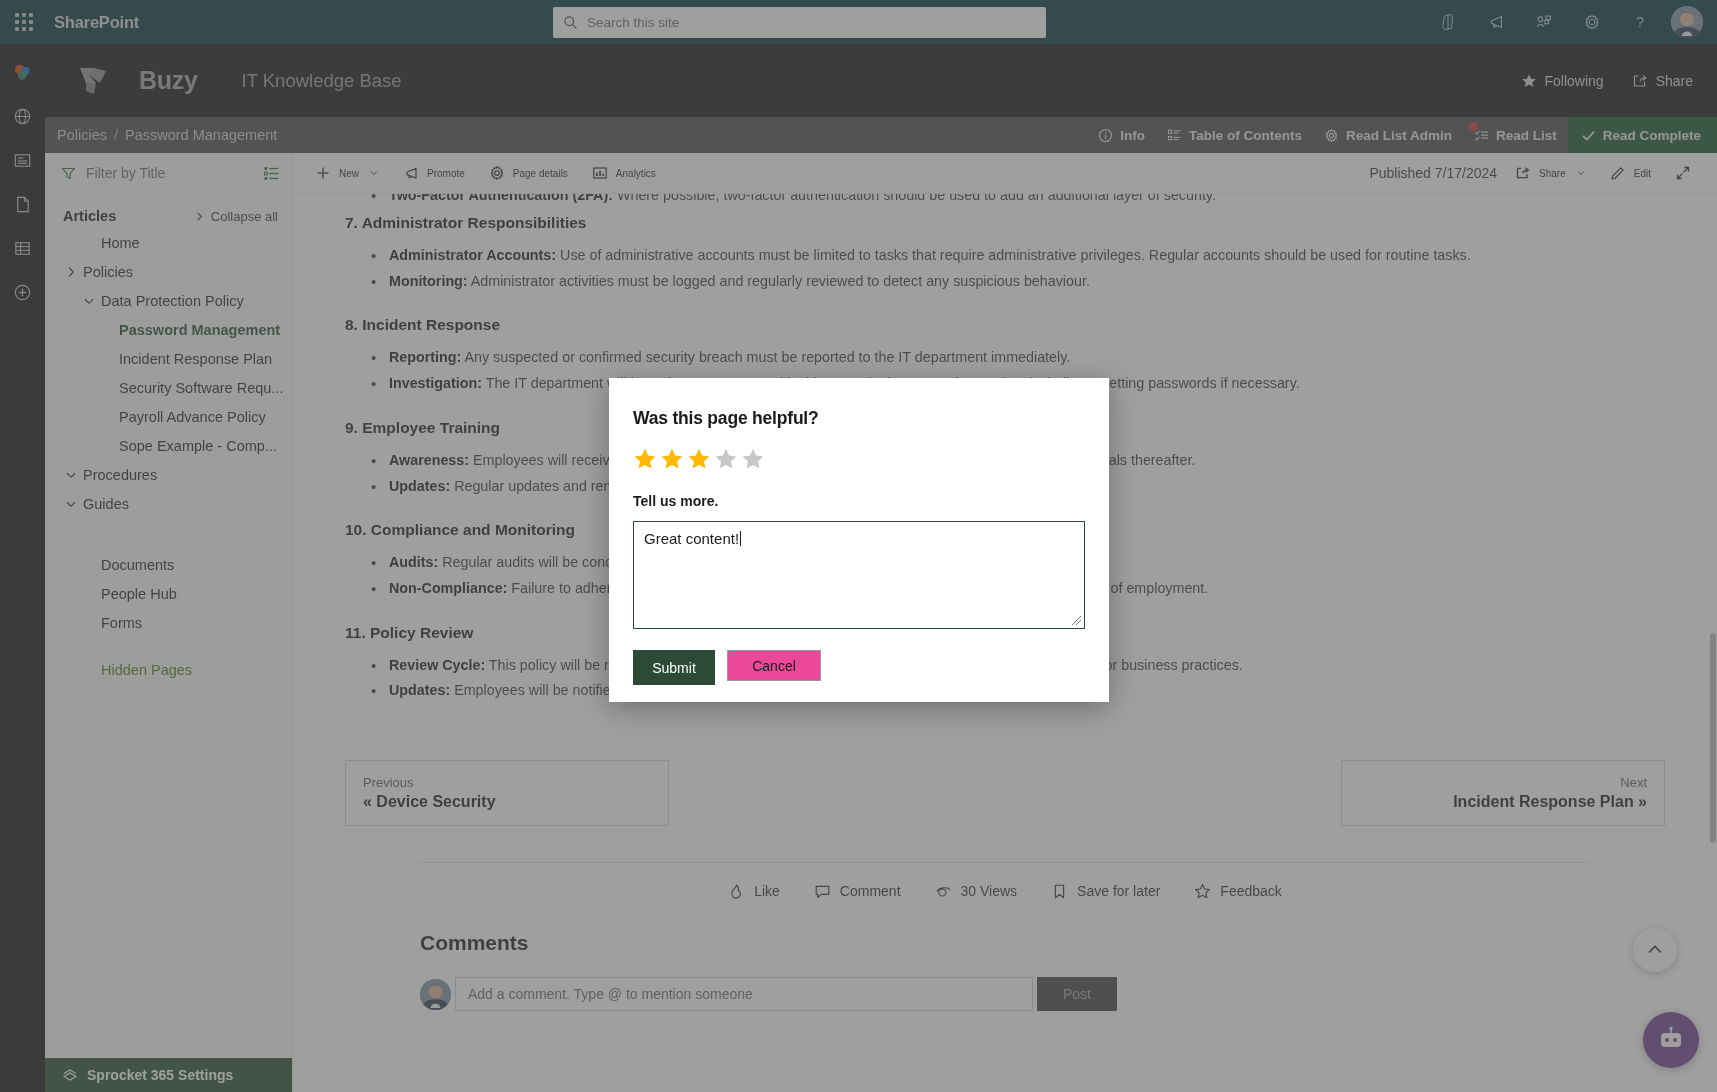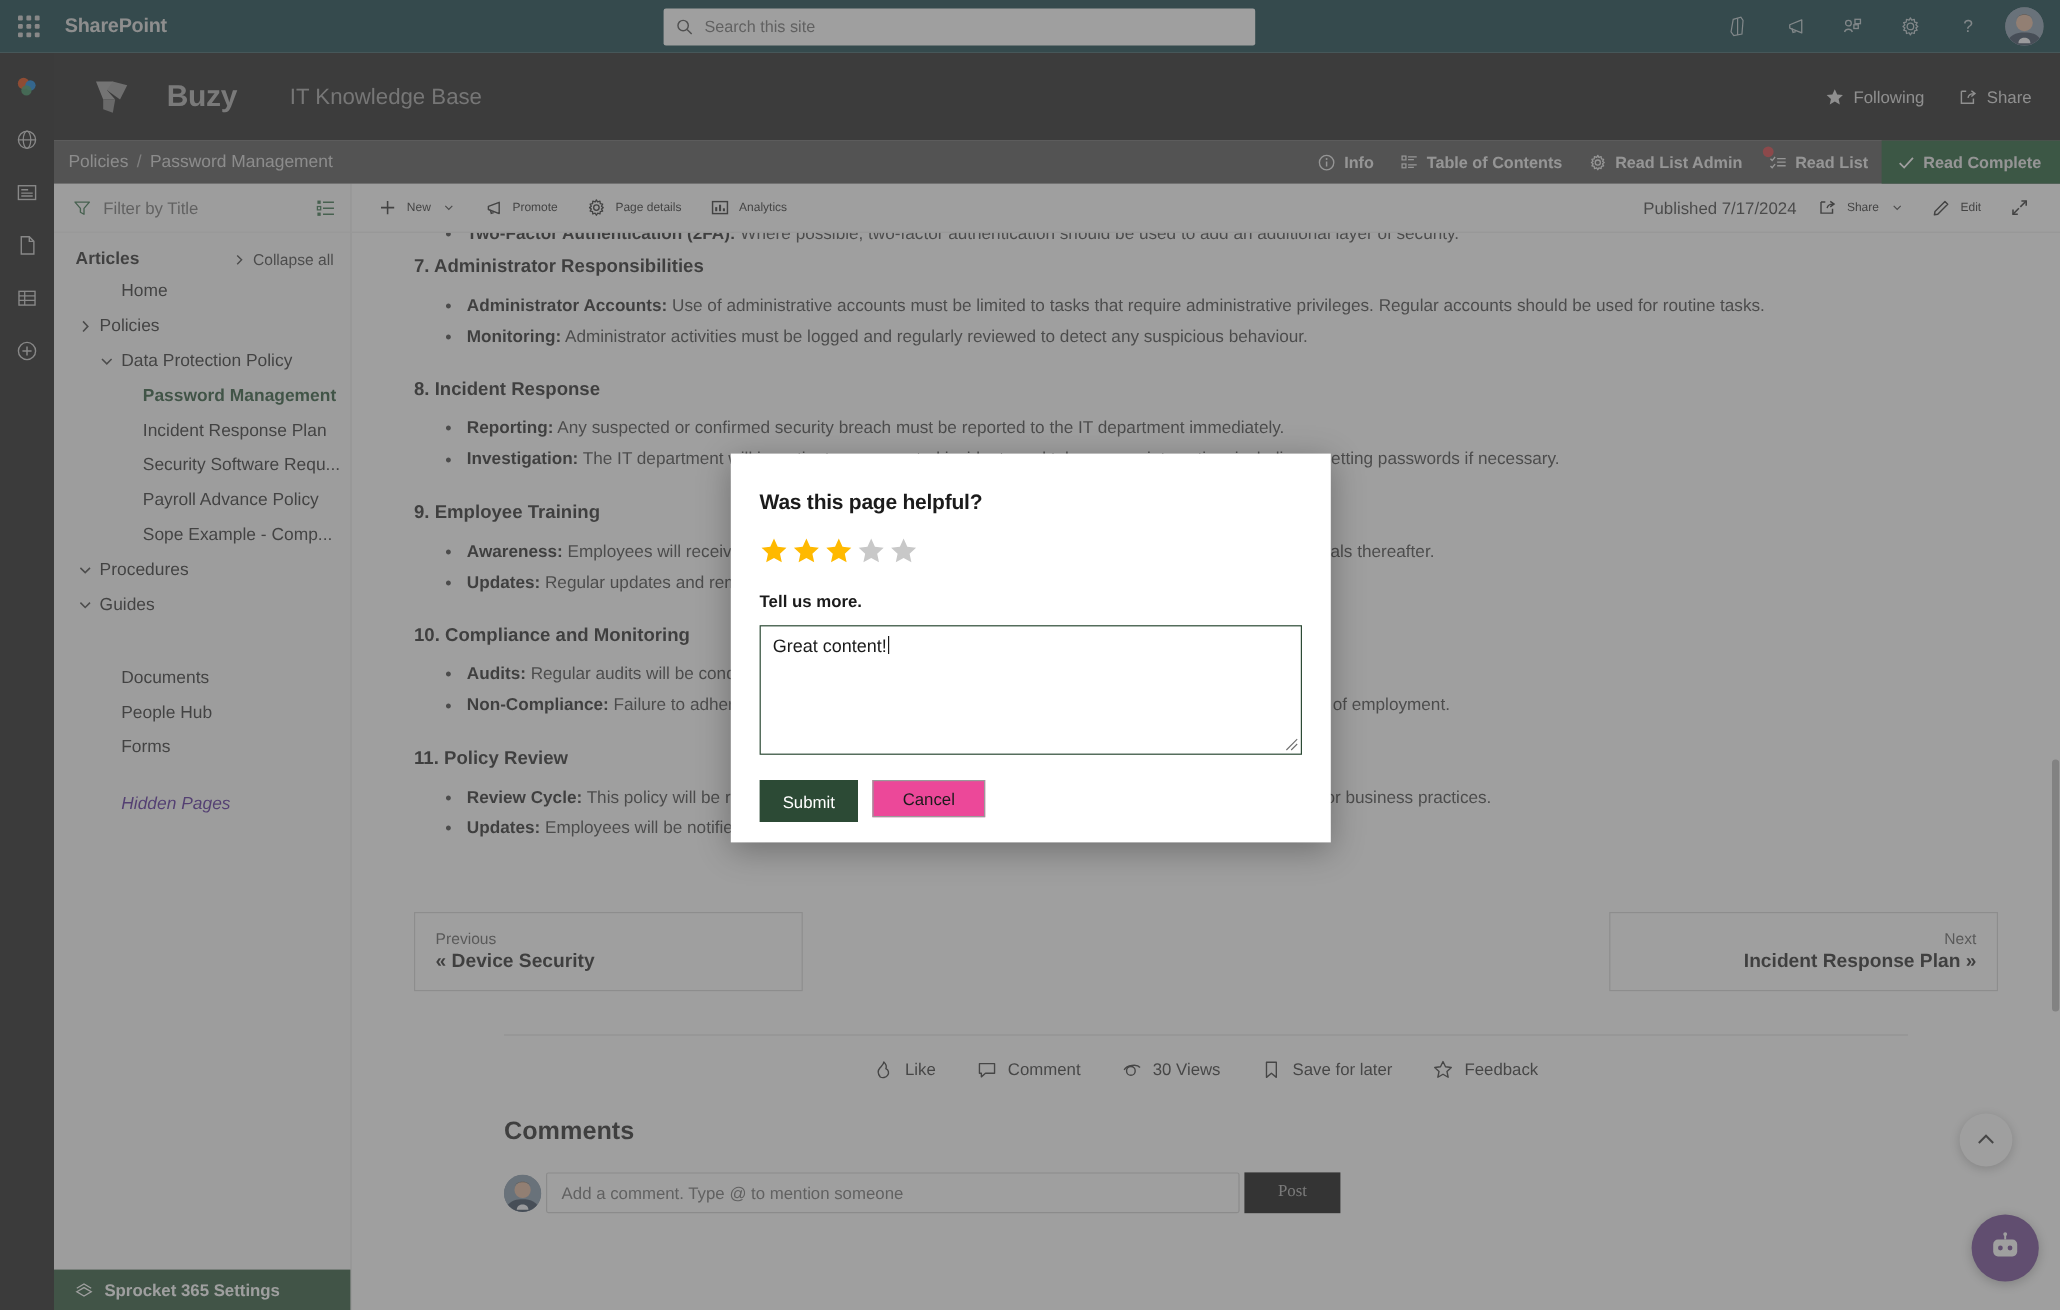"Hidden Pages" .nav-row.italic .lbl { color: #4c1d95 -> #4d7c0f; font-style: italic -> none }
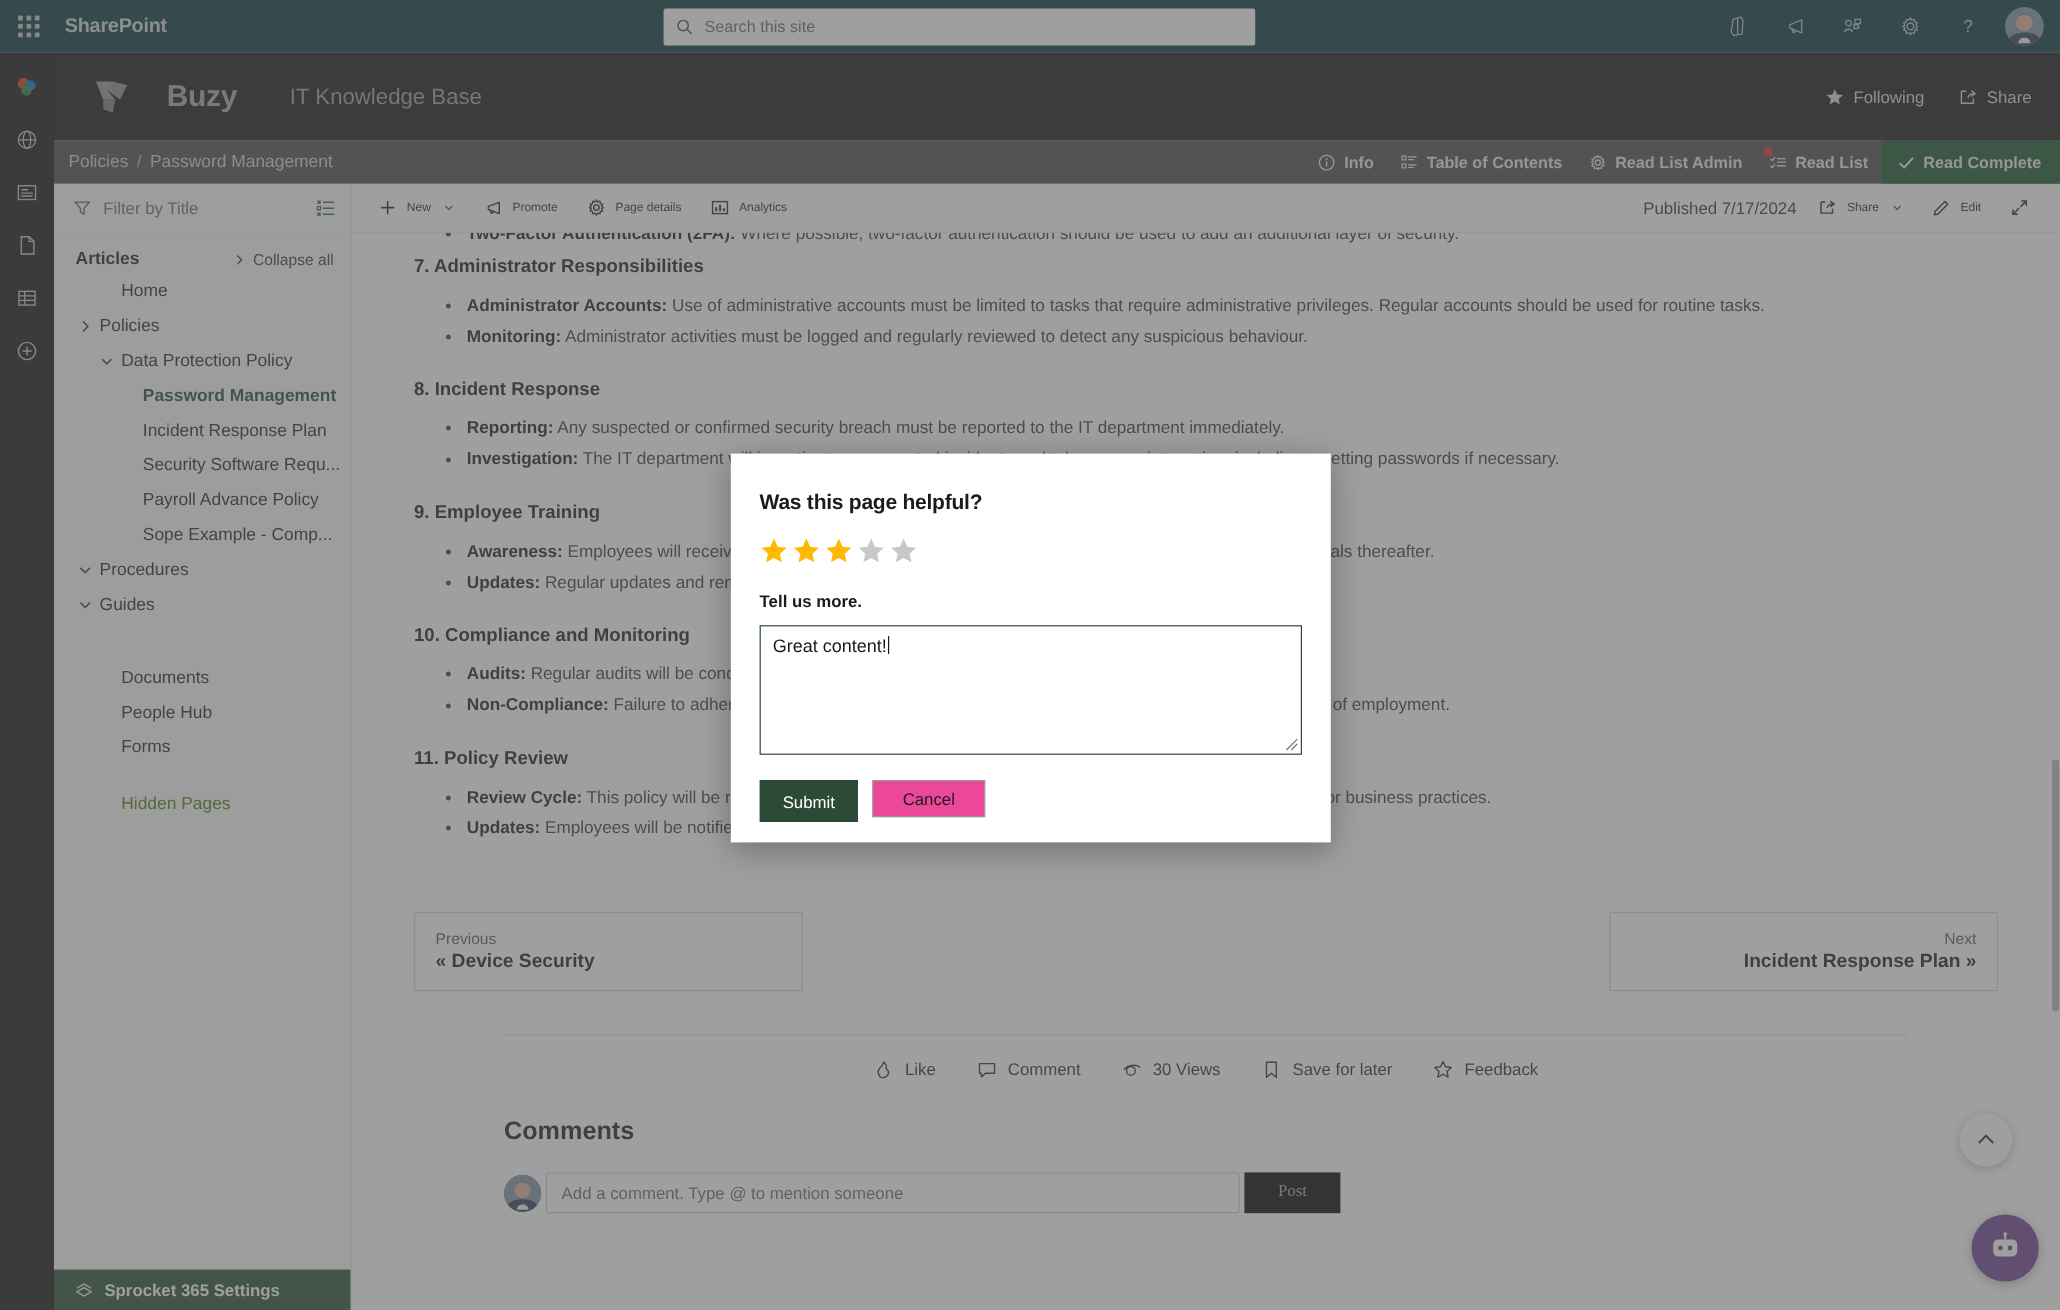"Post" .c-post { background: #000000 -> #404040; font-family: Liberation Serif, serif -> none }
